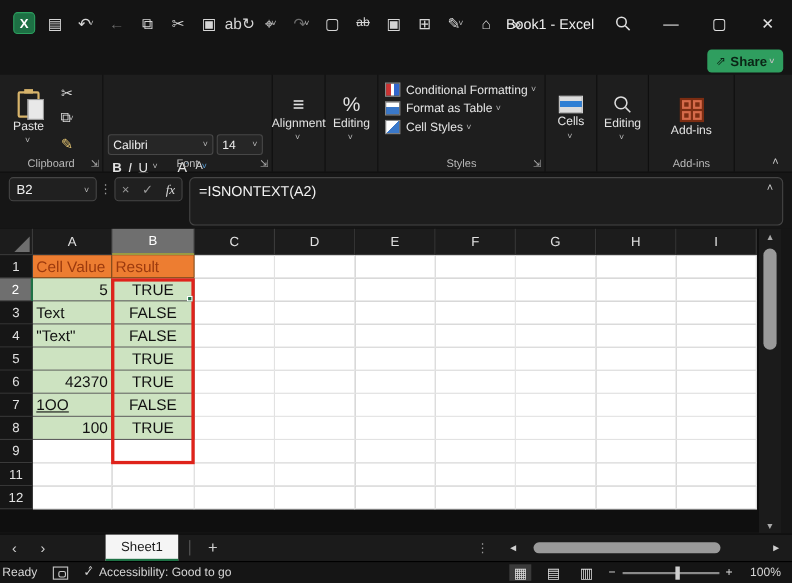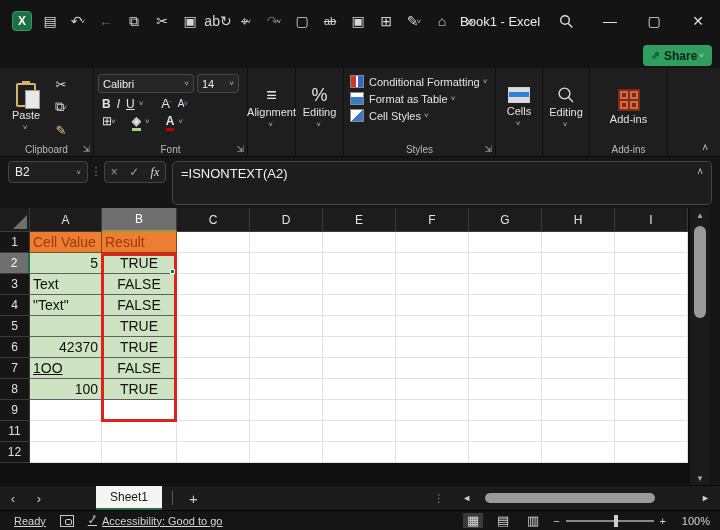"Calibri" .fsel { margin-top: none -> 48px }
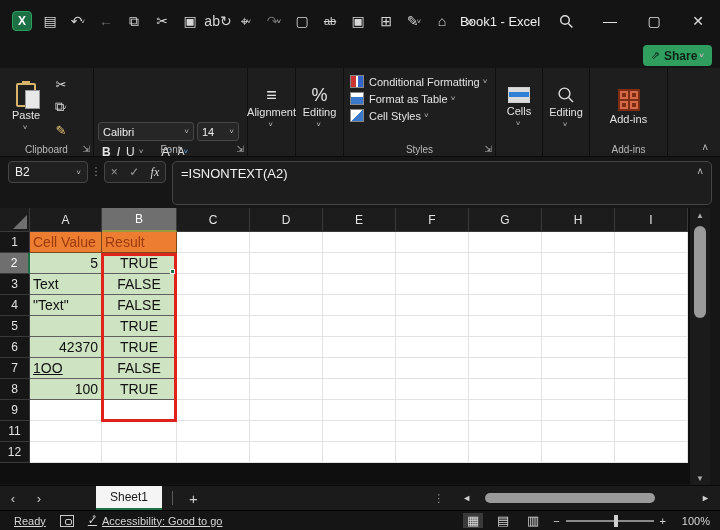"Ready" .st-left { padding-left: 14px -> 2px; text-decoration: underline -> none }
